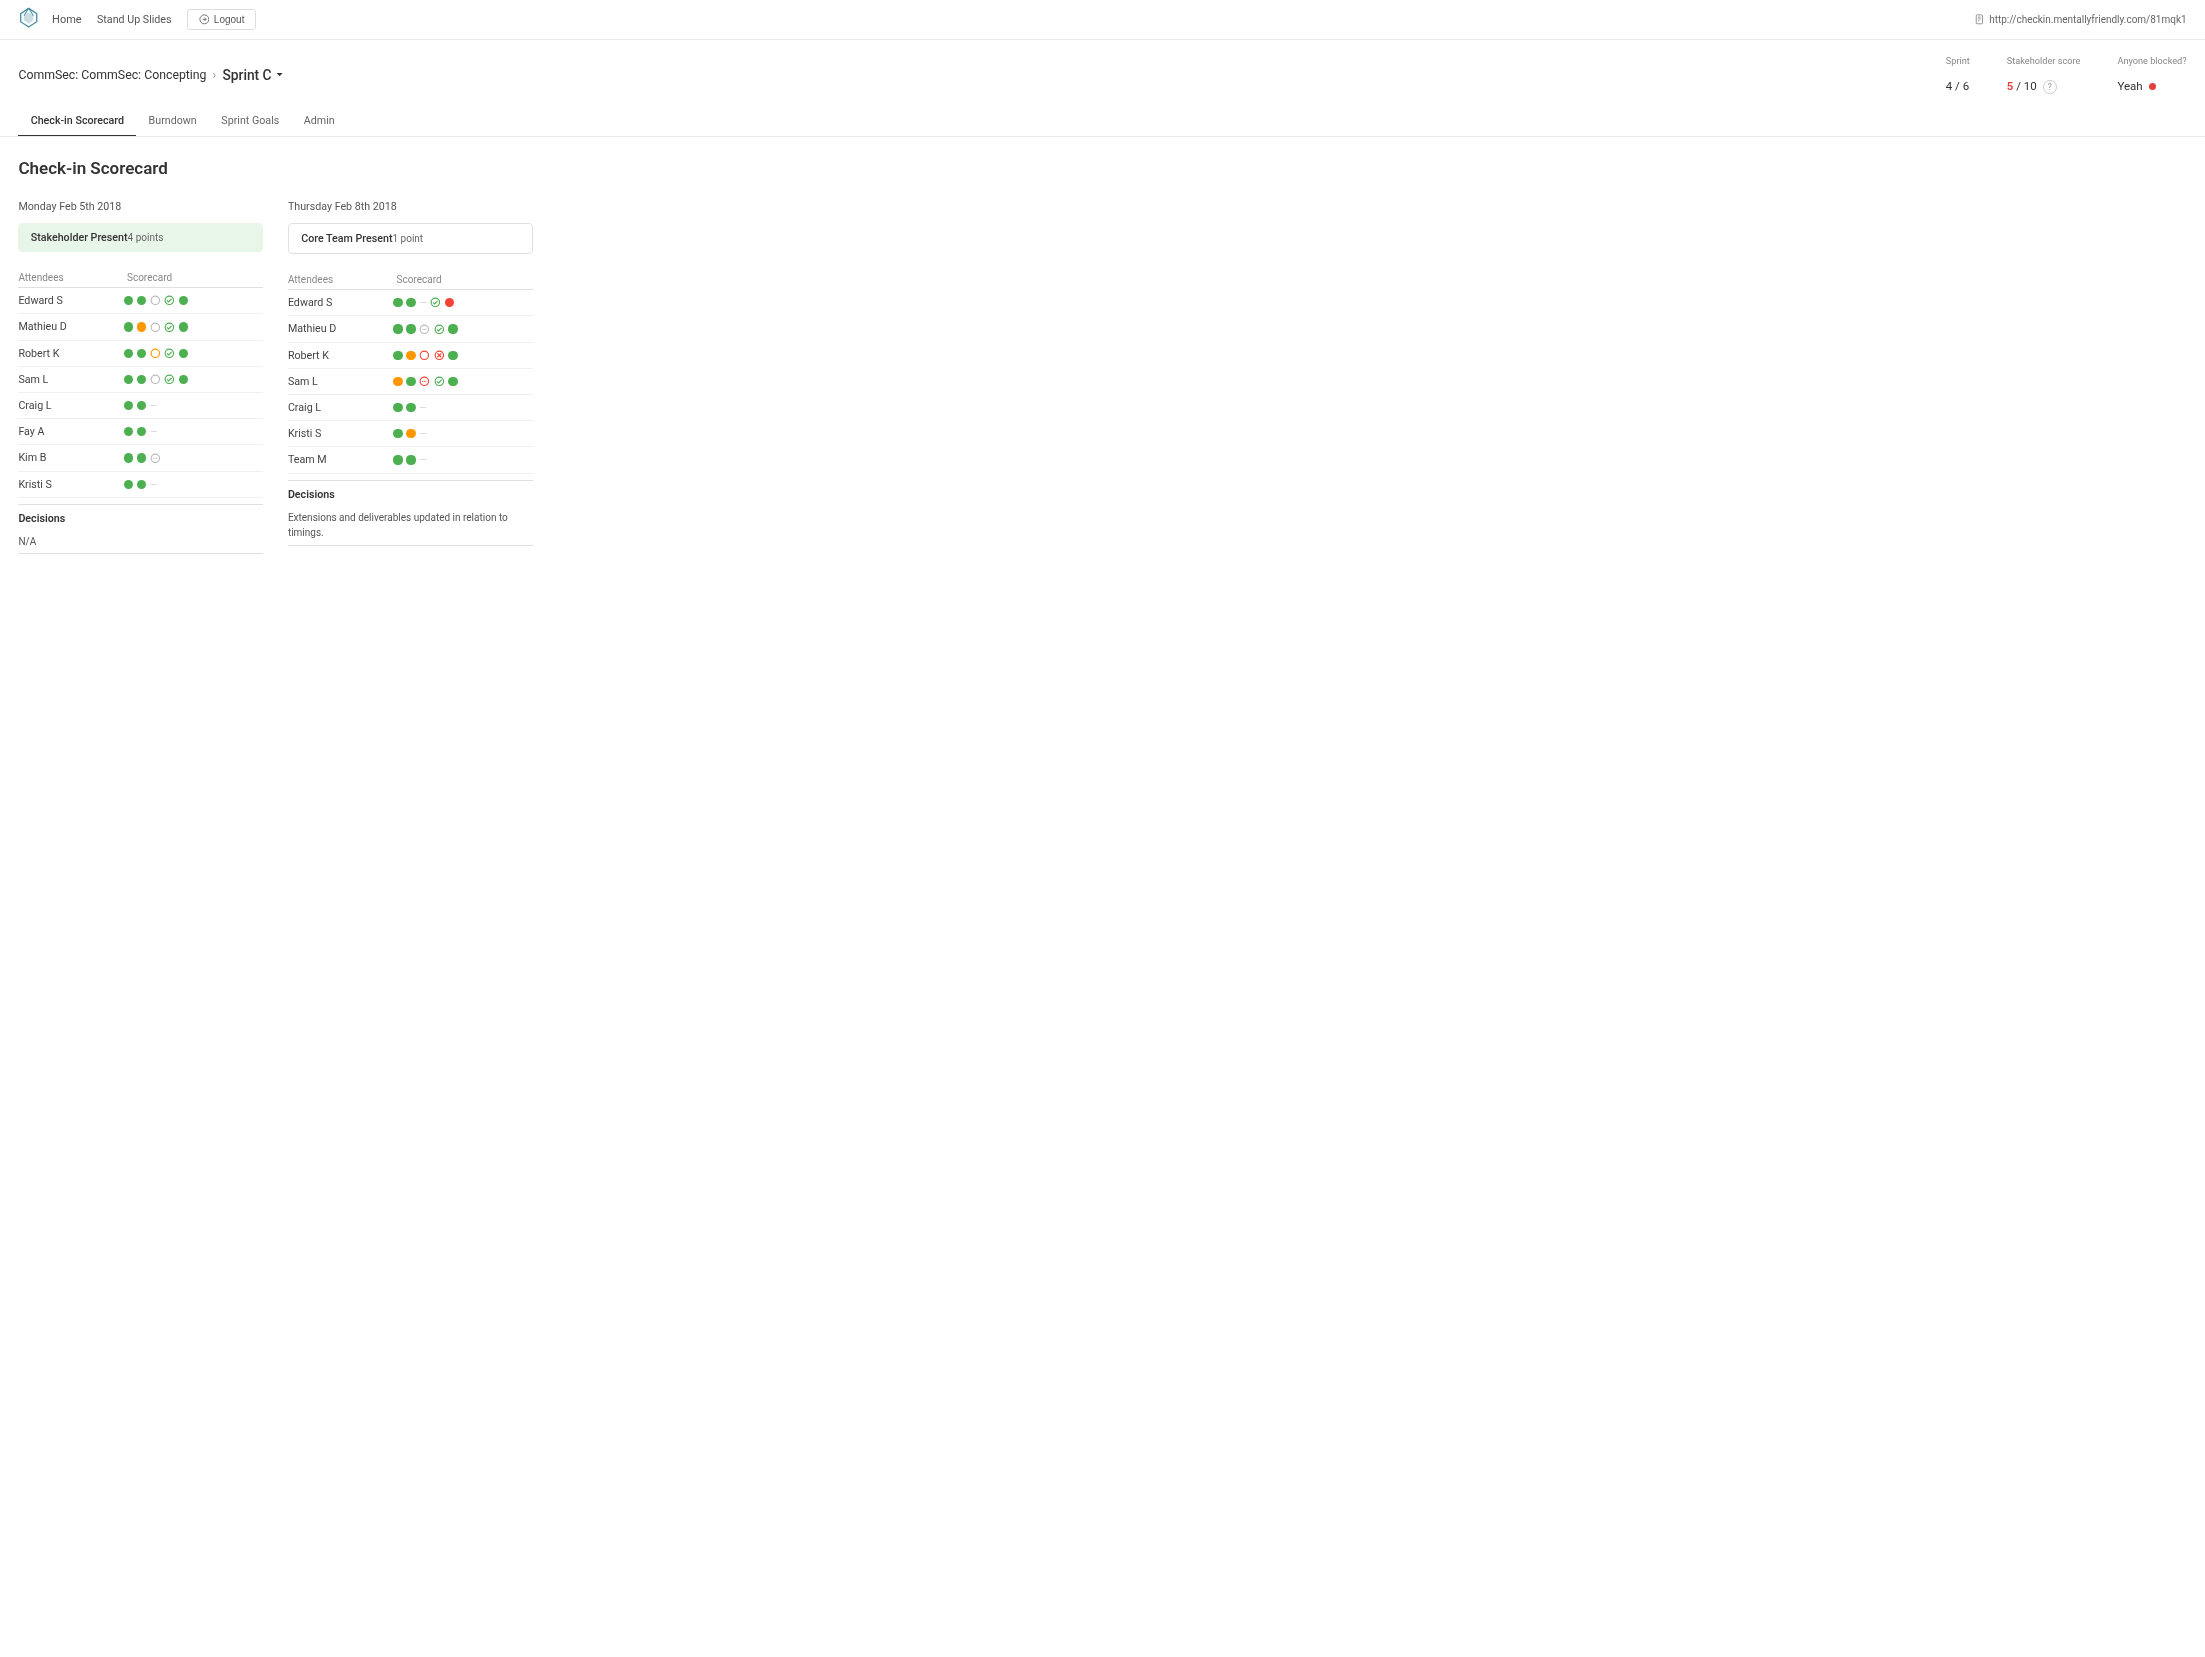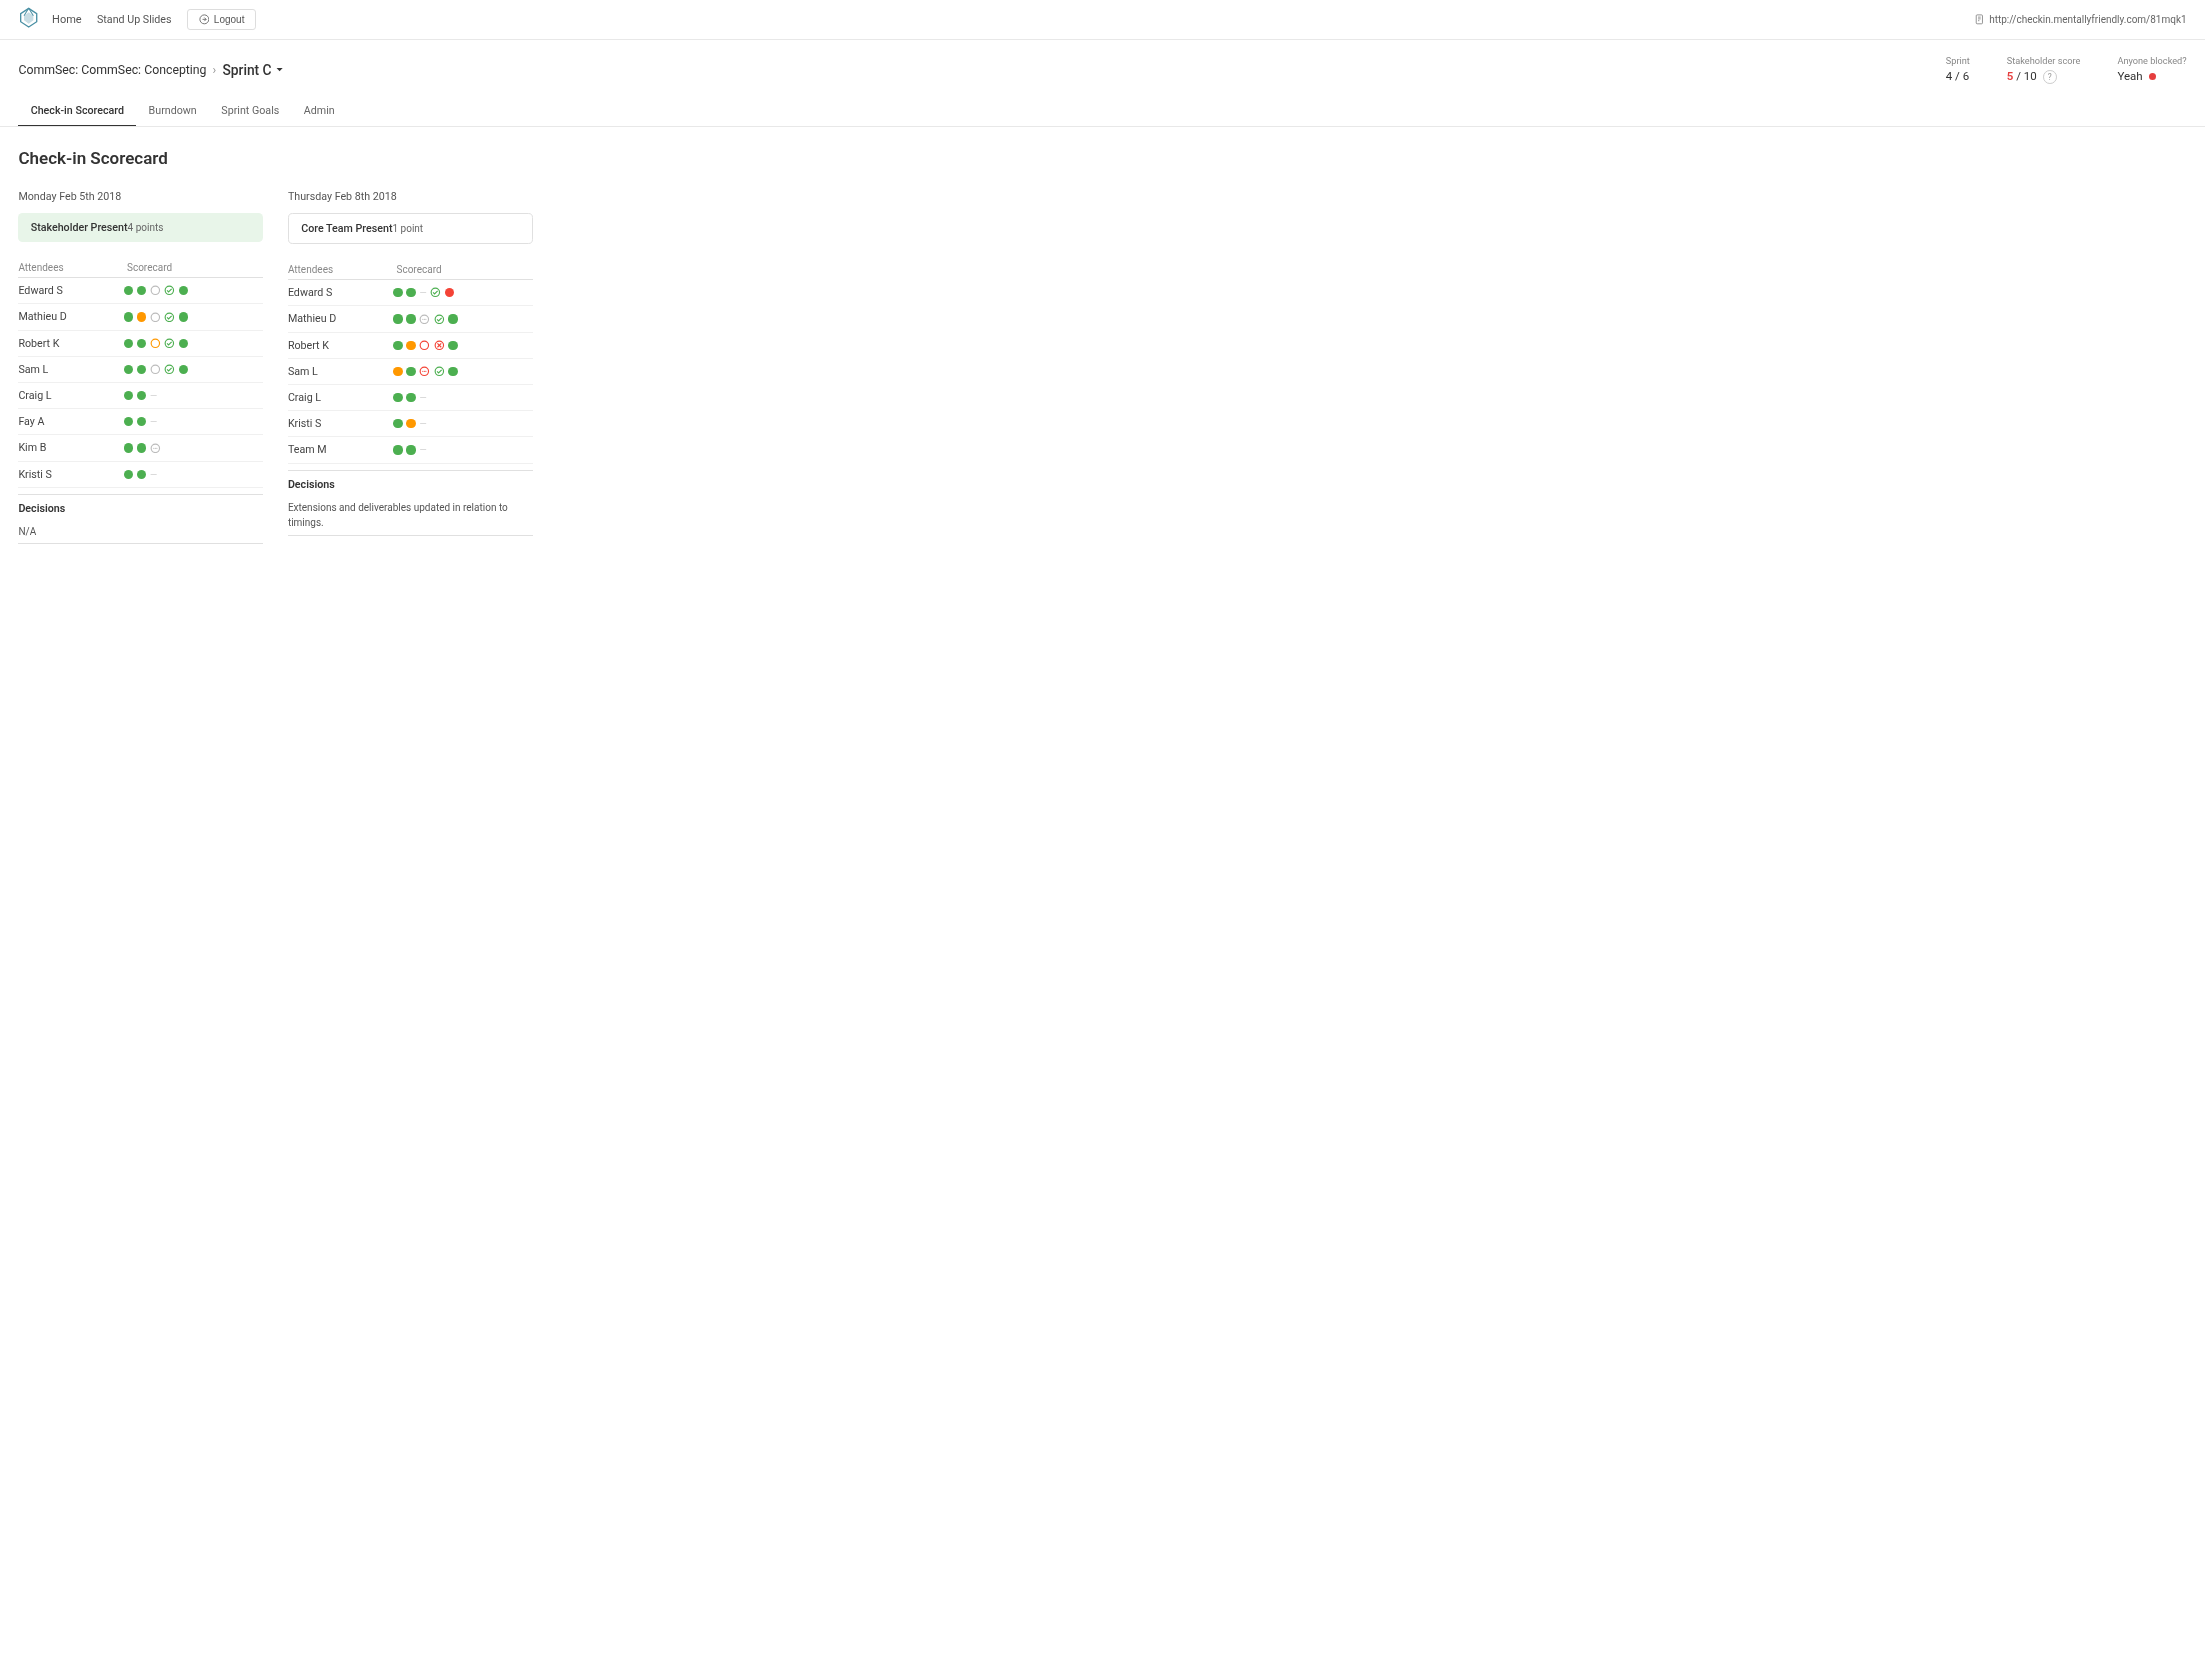"Sprint" .meta-item { gap: 3px -> 13px }
